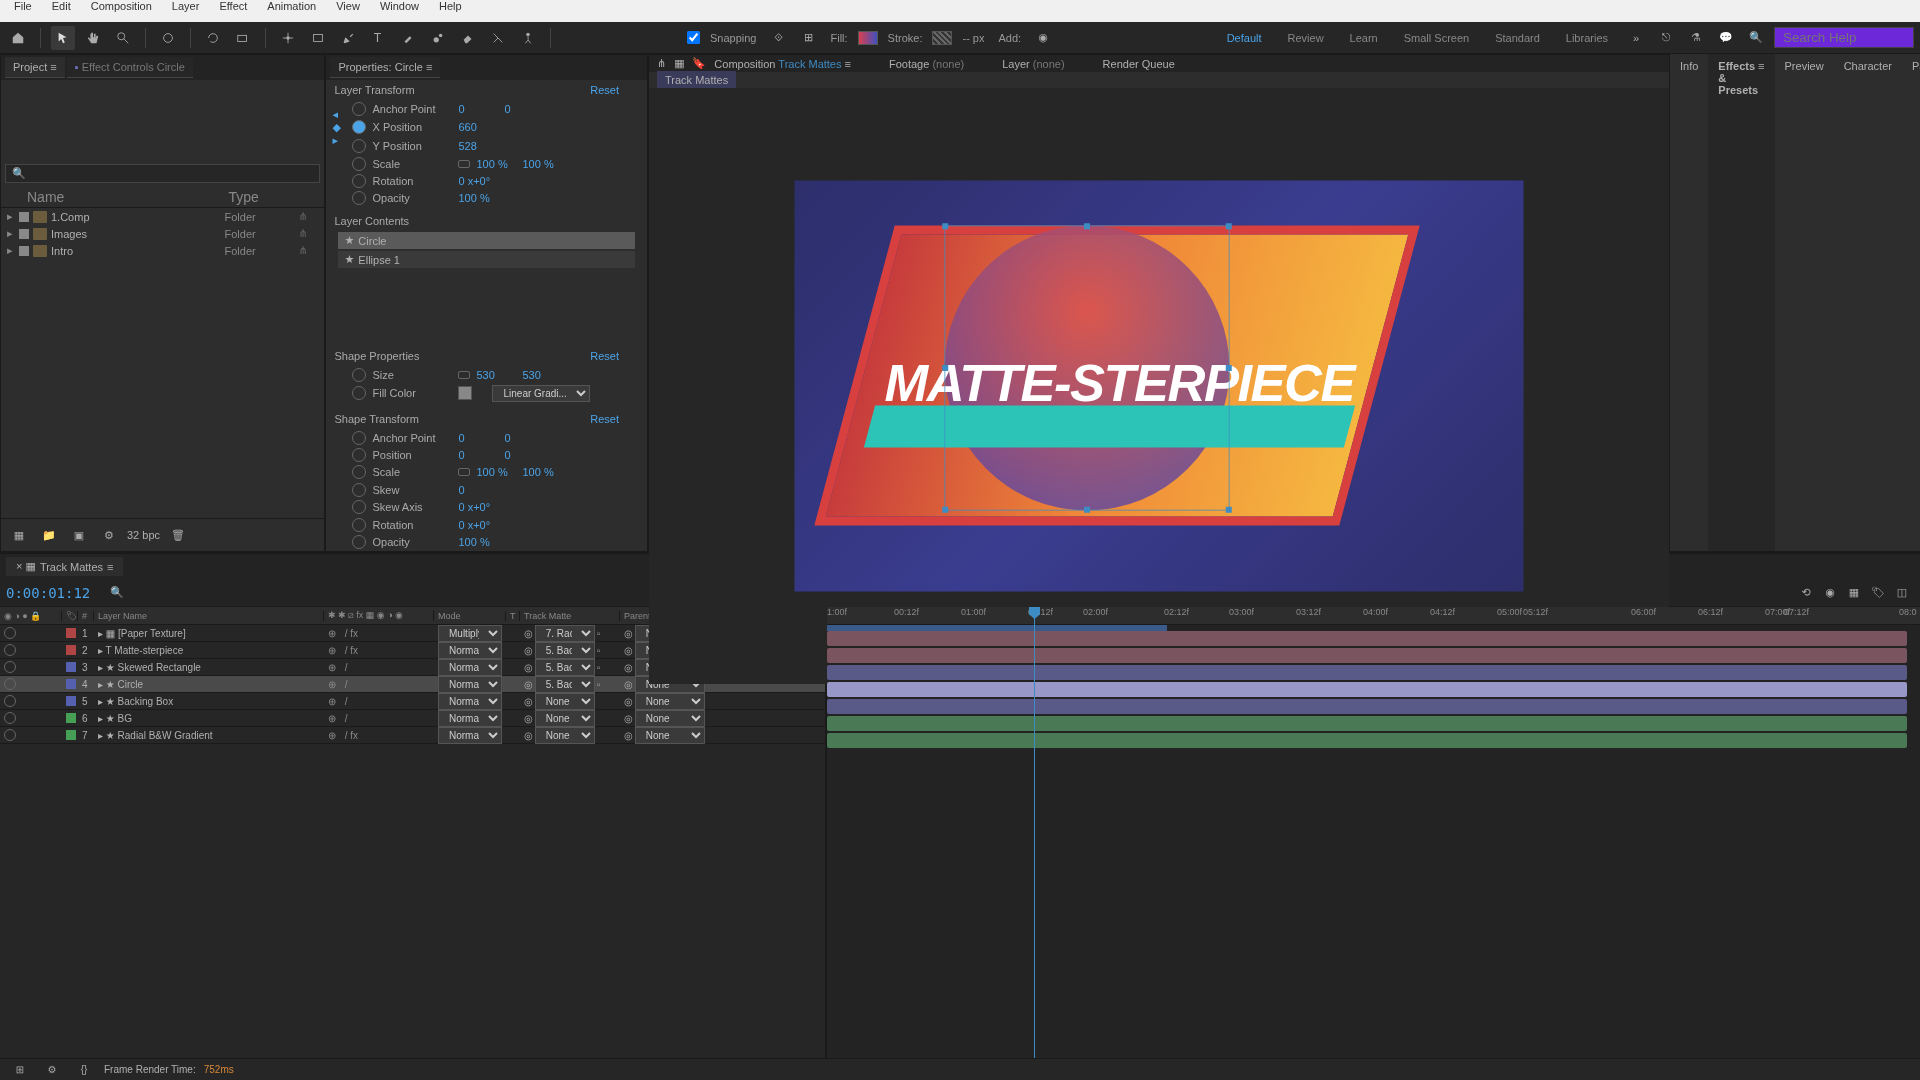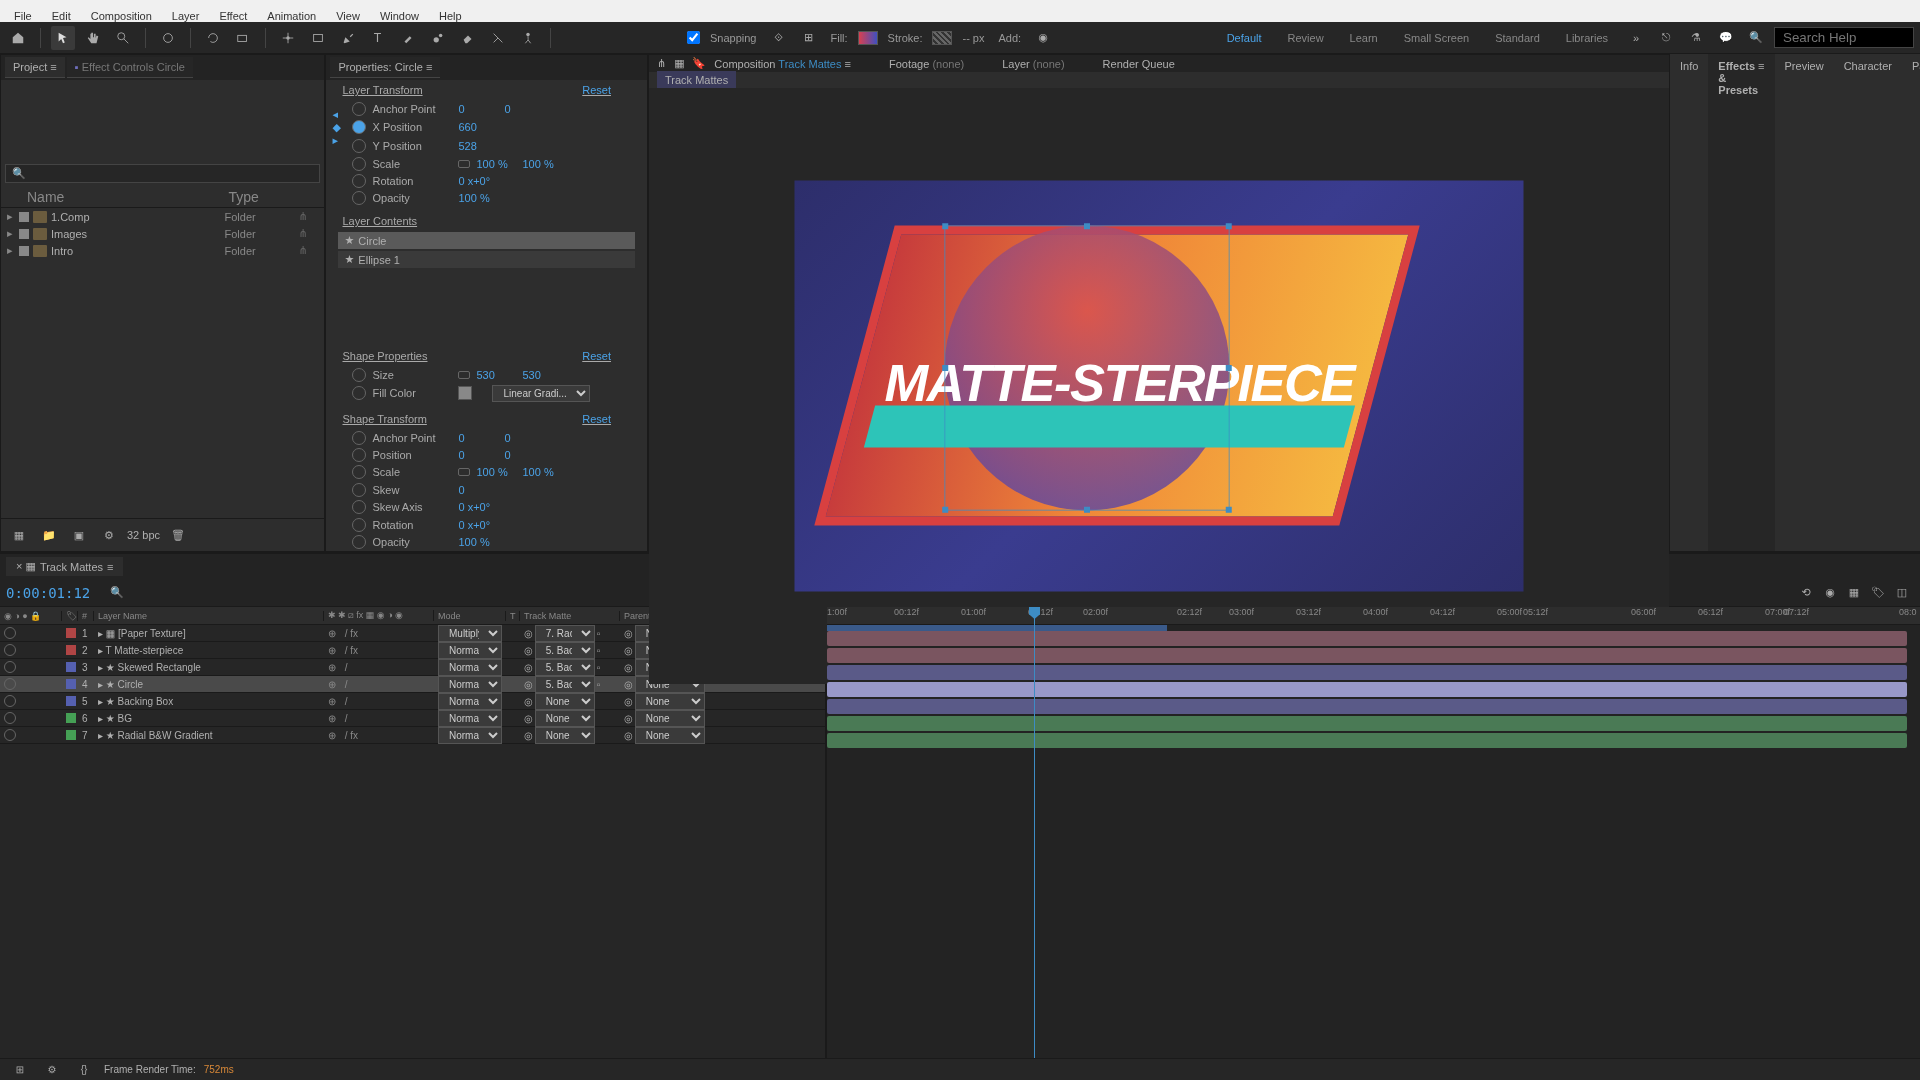"File" .menubar { align-items: flex-end -> flex-start }
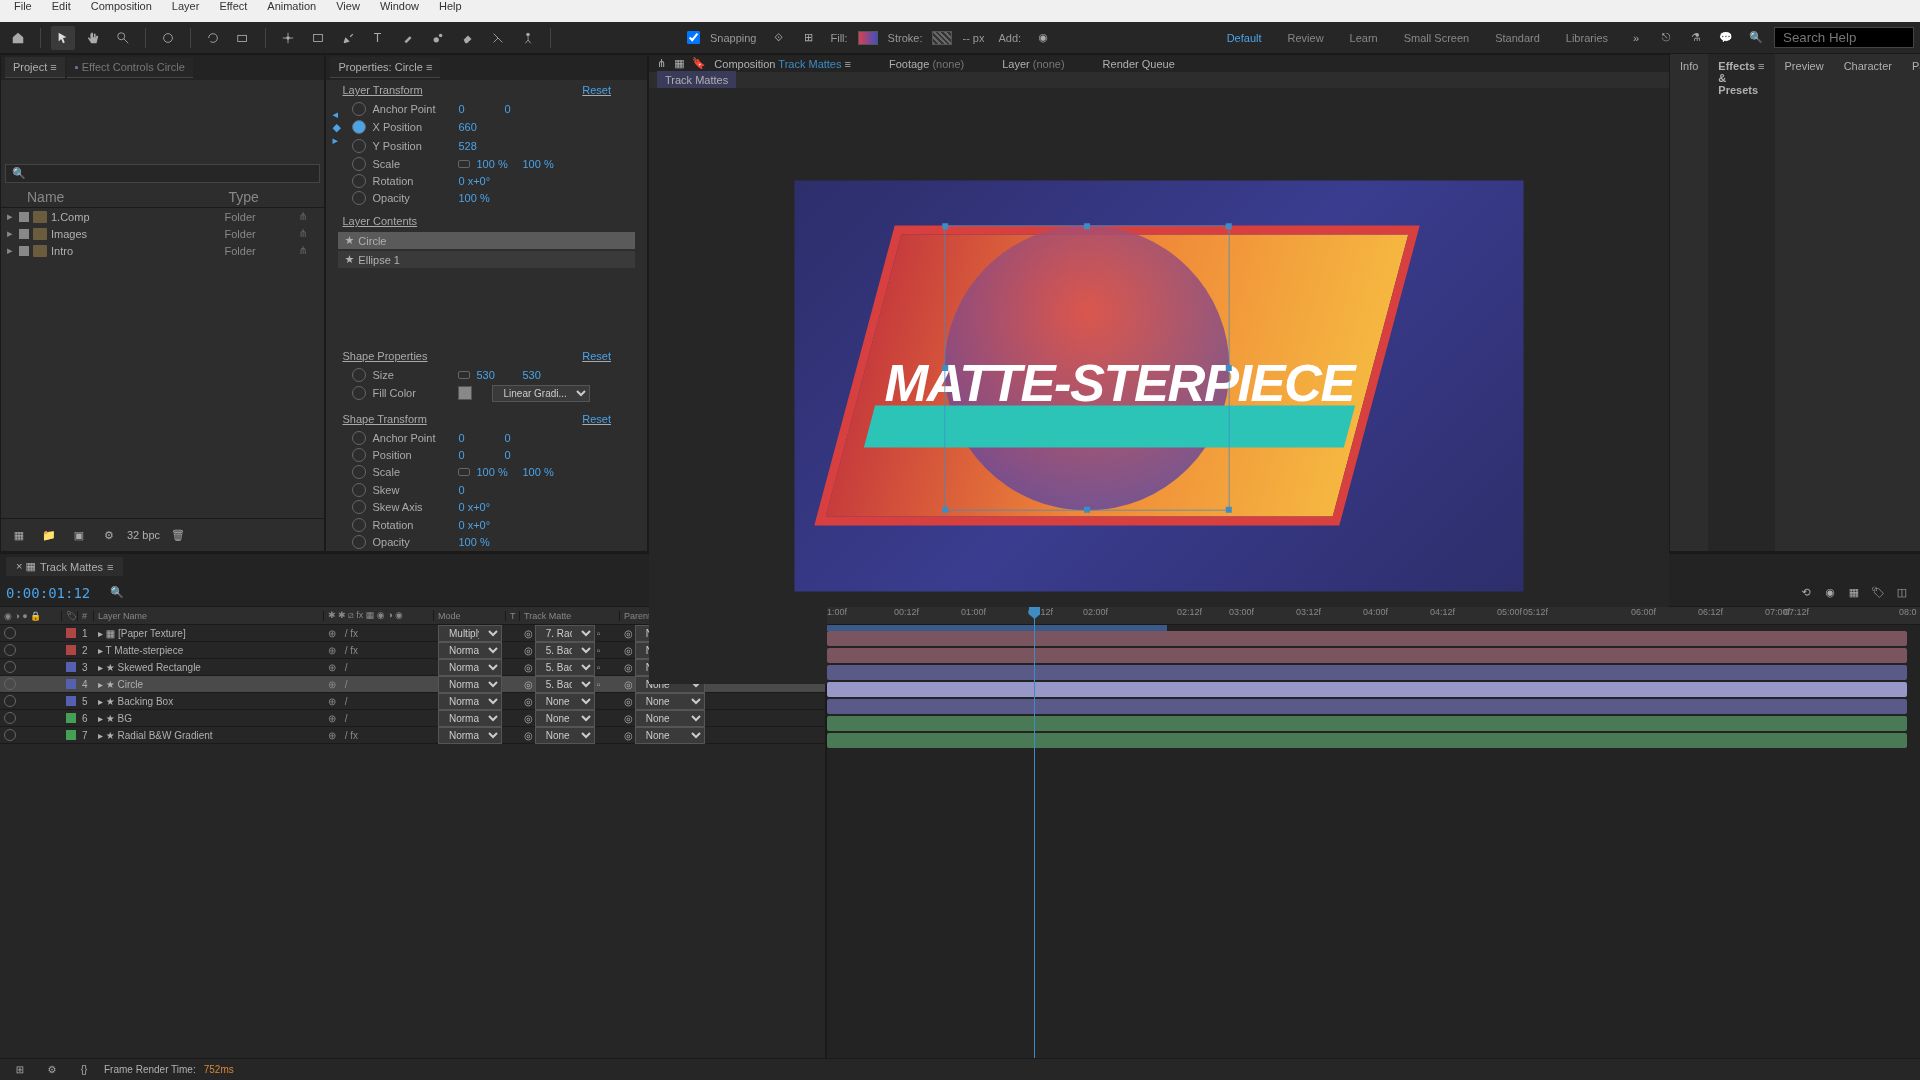"Search Help" .search-box { background: #000000 -> #6d28d9 }
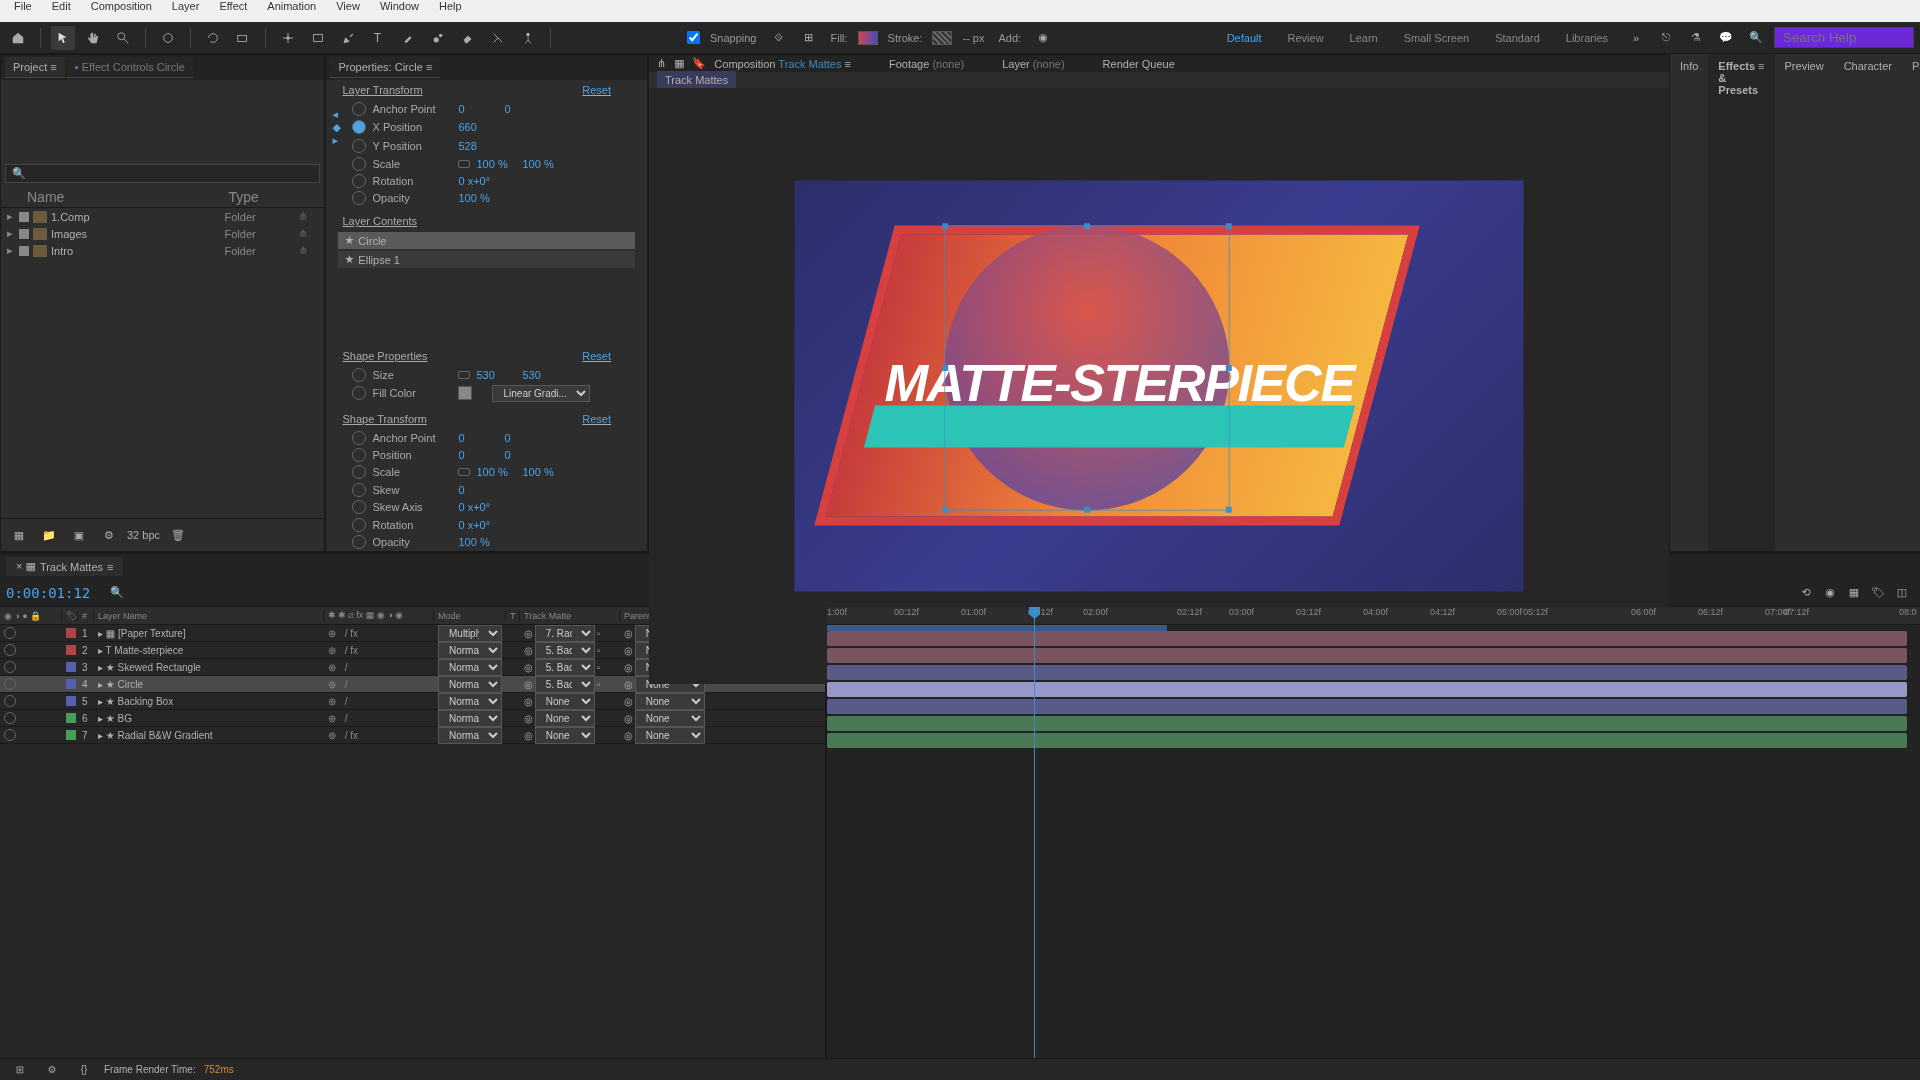"Layer Transform" .section-head { padding: 4px 16px -> 4px 8px; text-decoration: underline -> none }
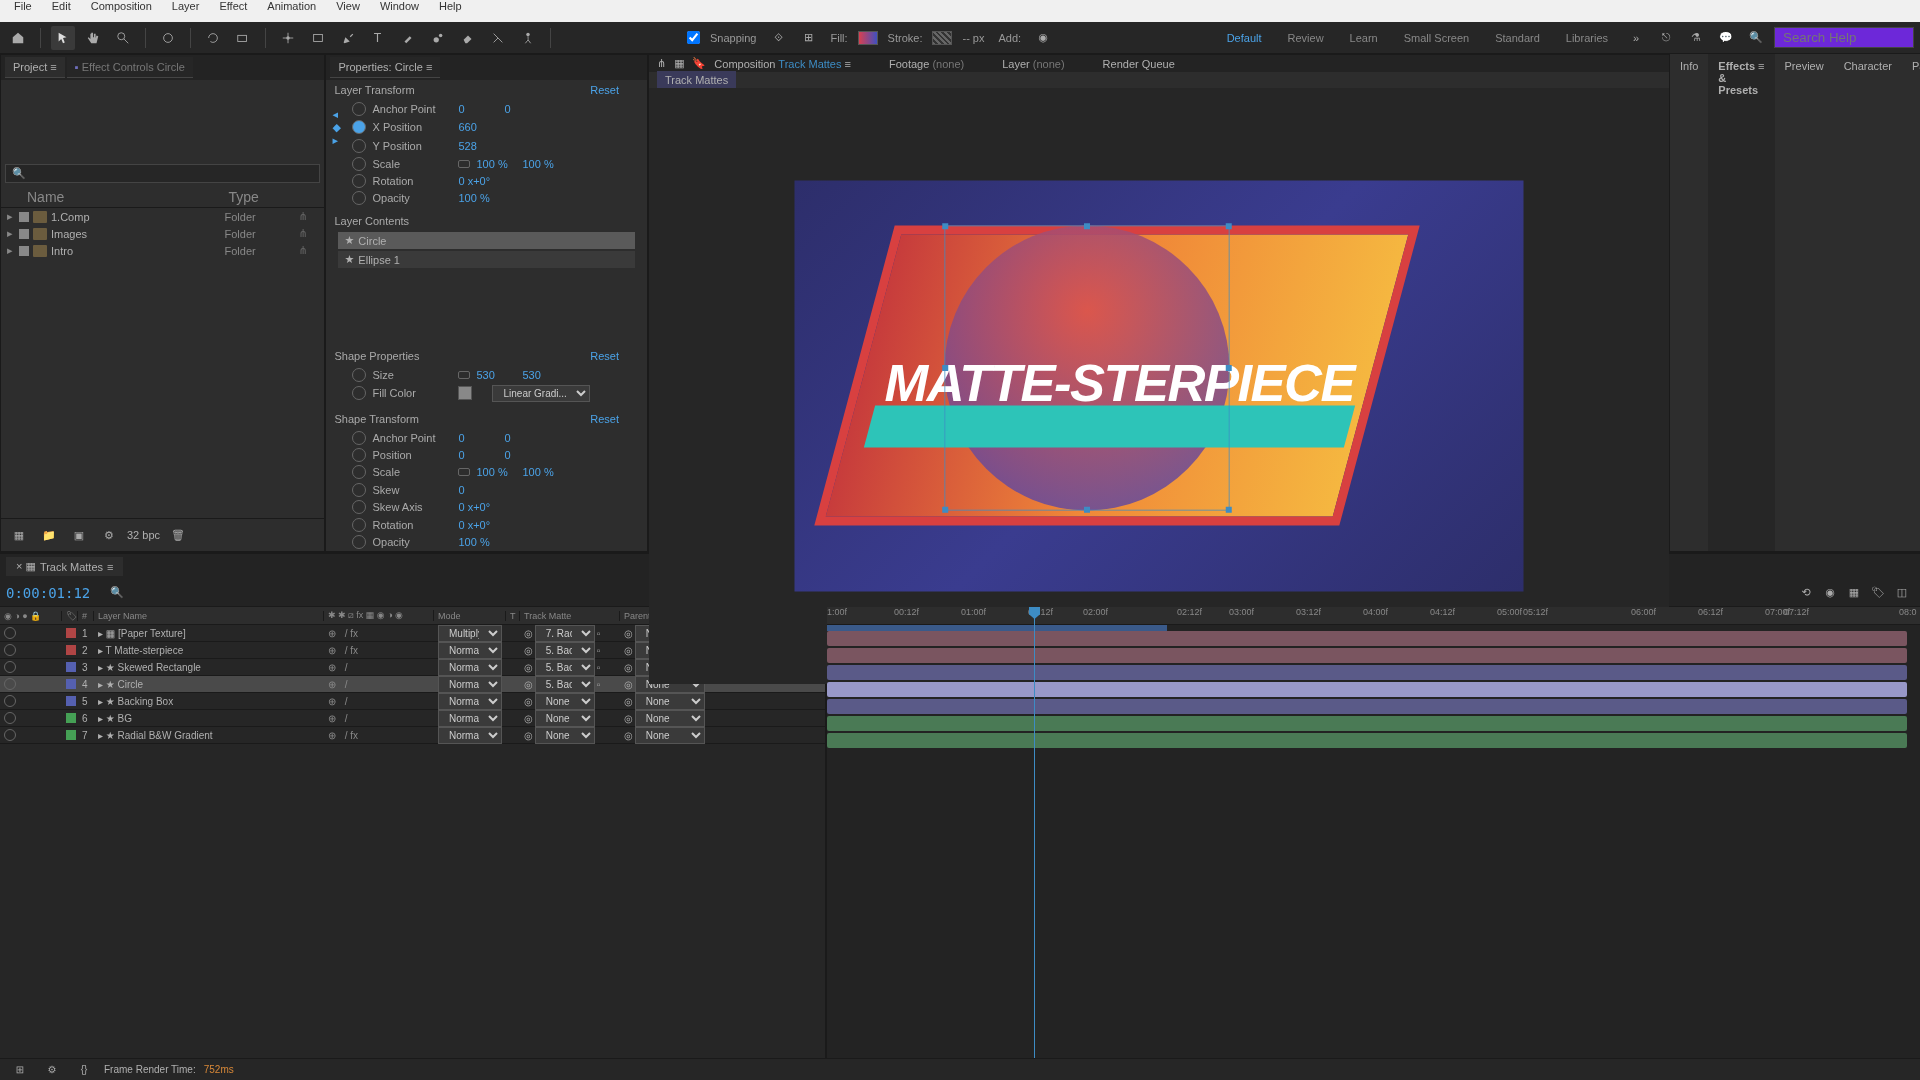"02:12f" span { left: 350px -> 337px }
